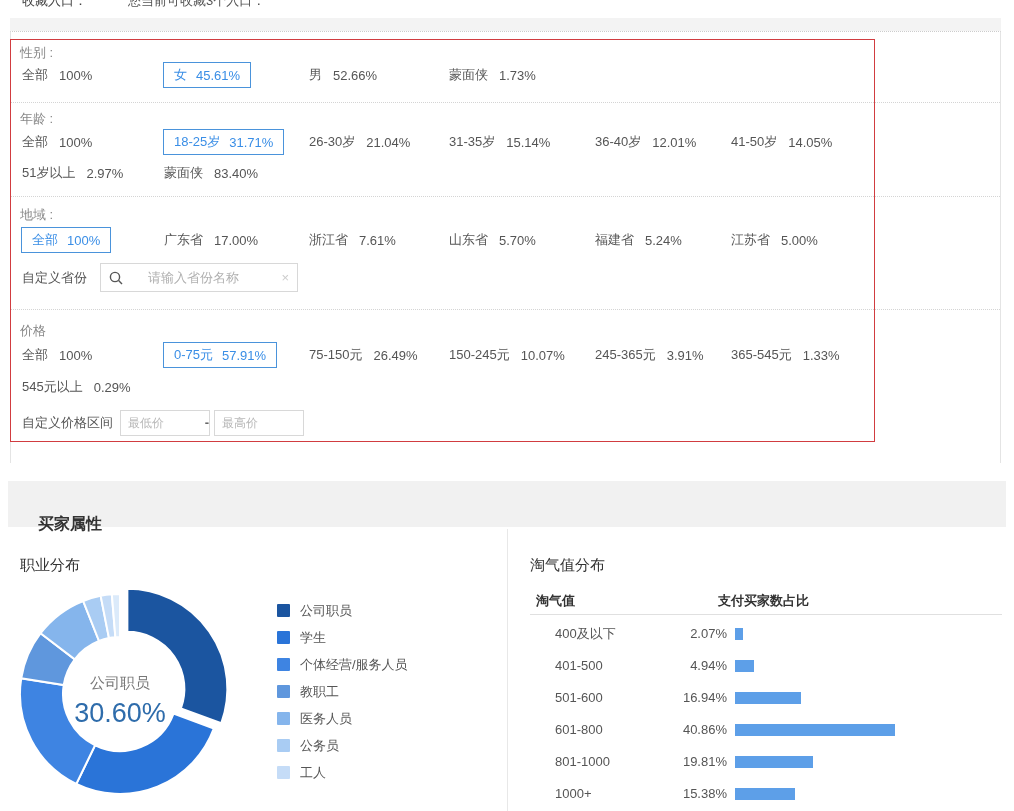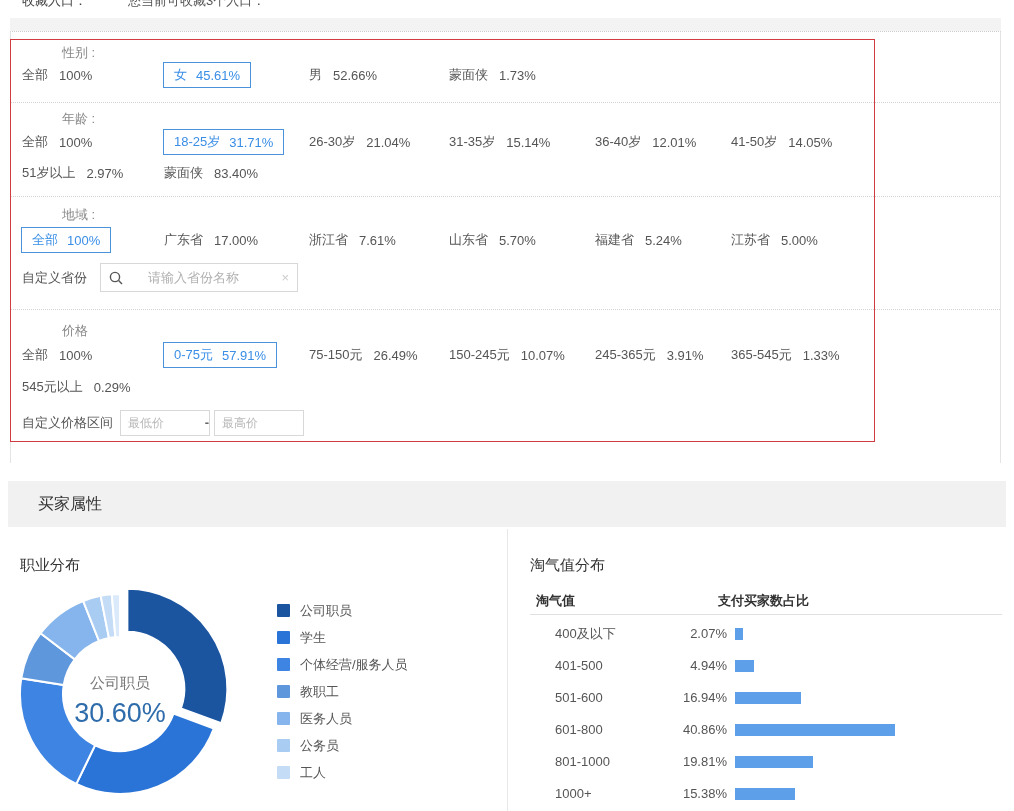"性别 :" .sec-label { margin-left: 42px -> none }
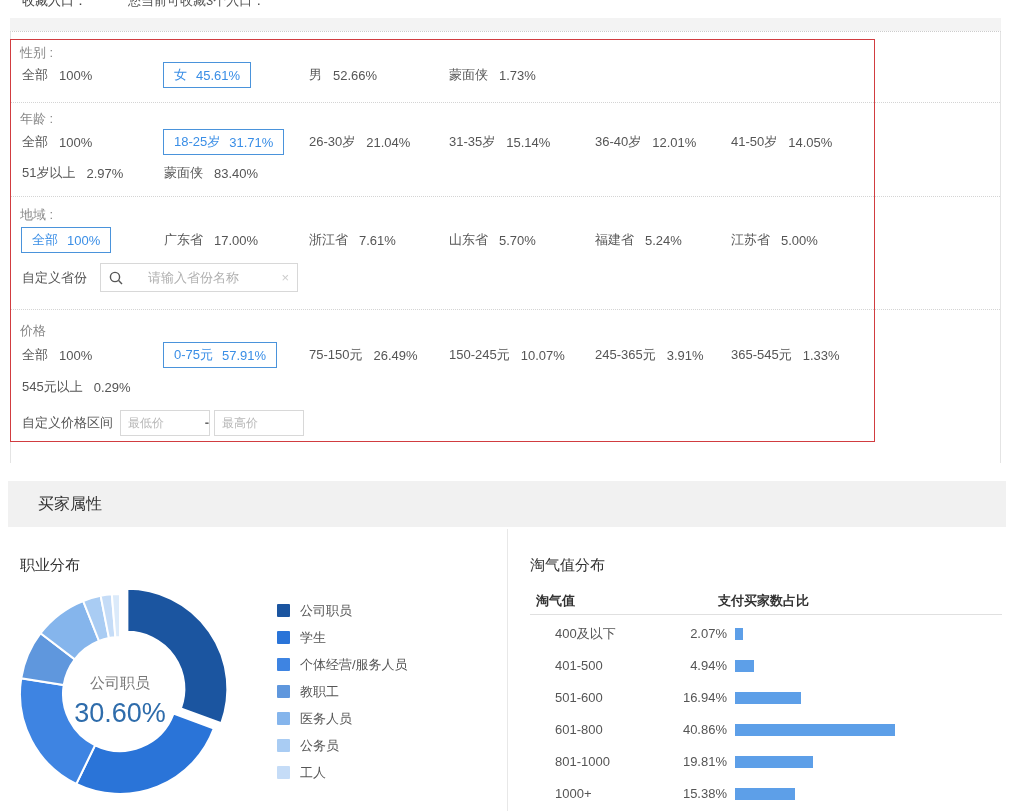"买家属性" .band span { font-weight: normal -> bold; margin-top: none -> 20px }
